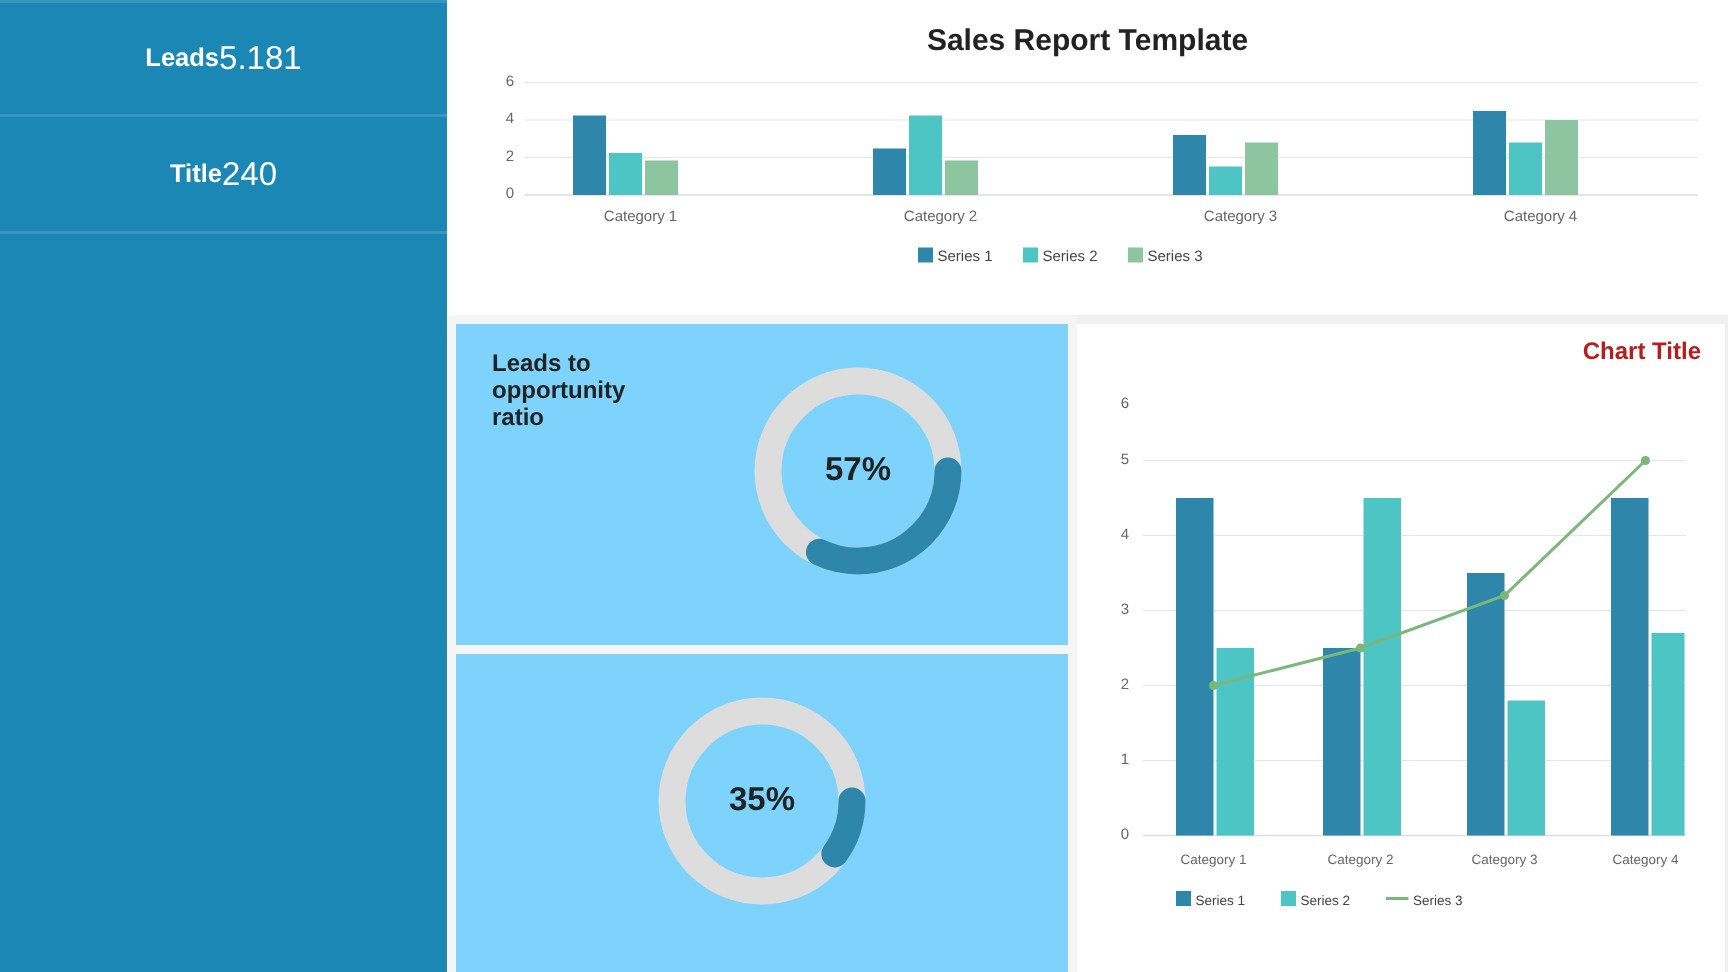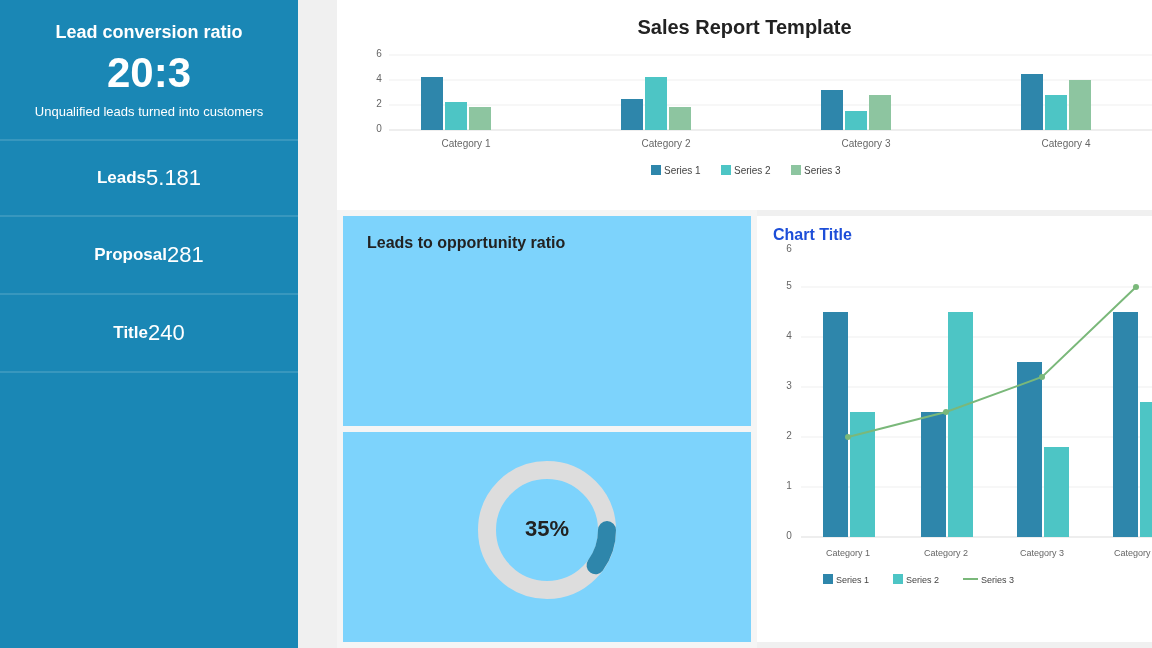"Lead conversion ratio" div.sidebar-header { html: <div> <div>Lead conversion ratio</div> <div>20:3</div> <div>Unqualified leads turned into customers</div> </div> -> none }
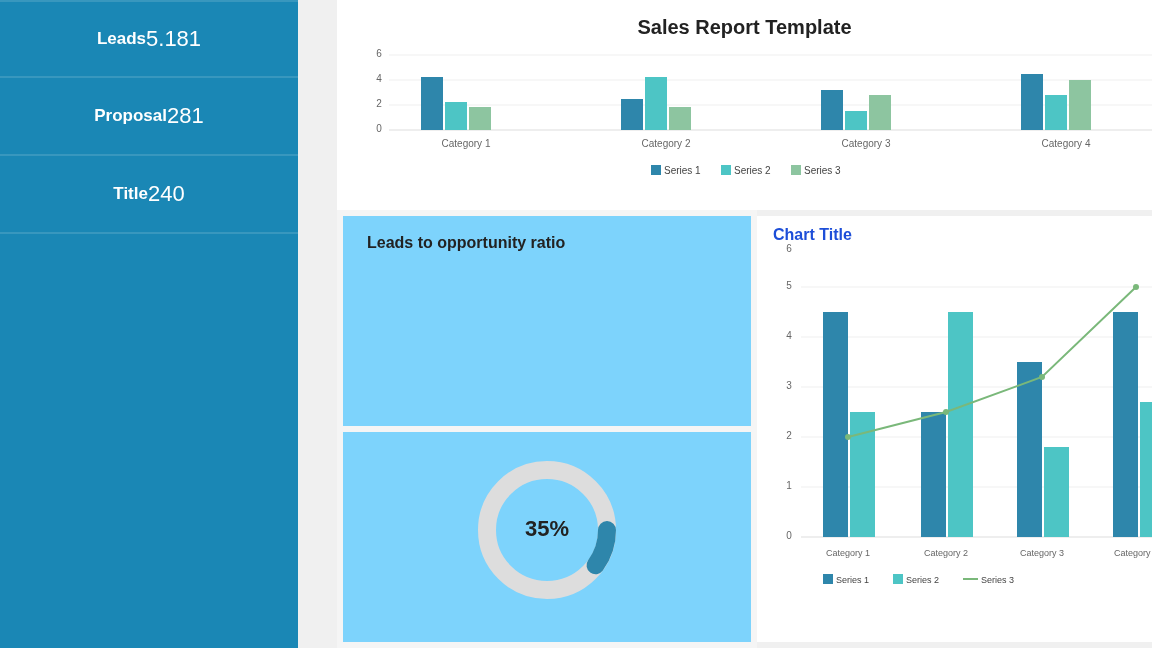"Sales Report Template" .main-content { padding-left: 39px -> none }
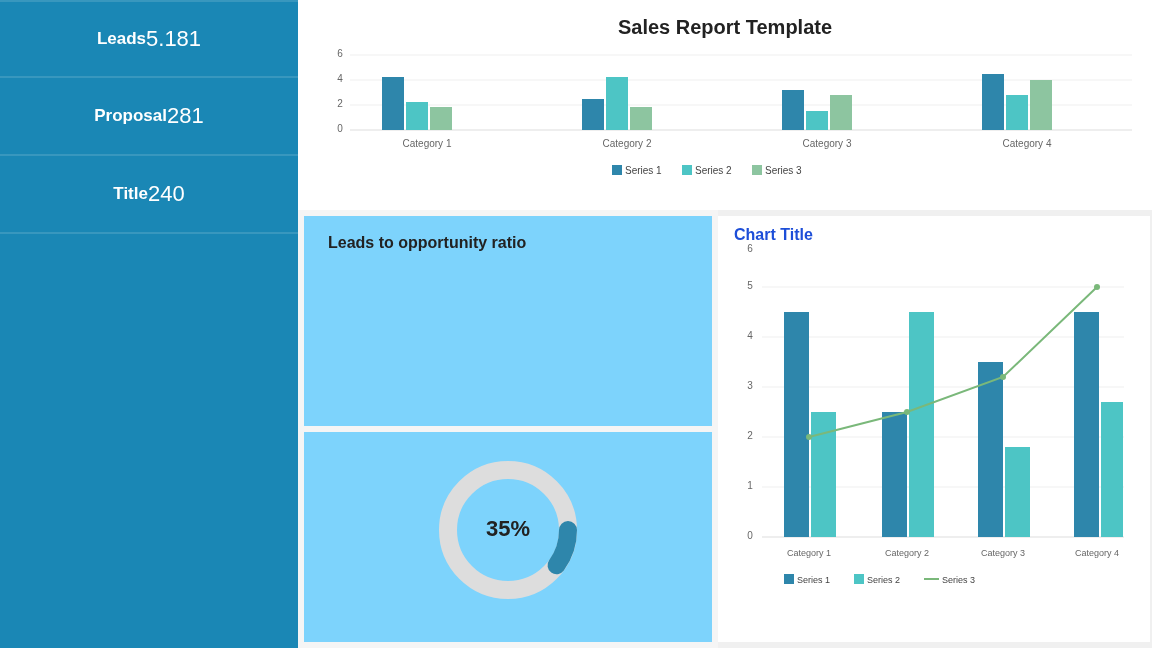"Proposal" div.sidebar-item { html: <div> <span>Proposal</span> <span>281</span> </div> -> none }
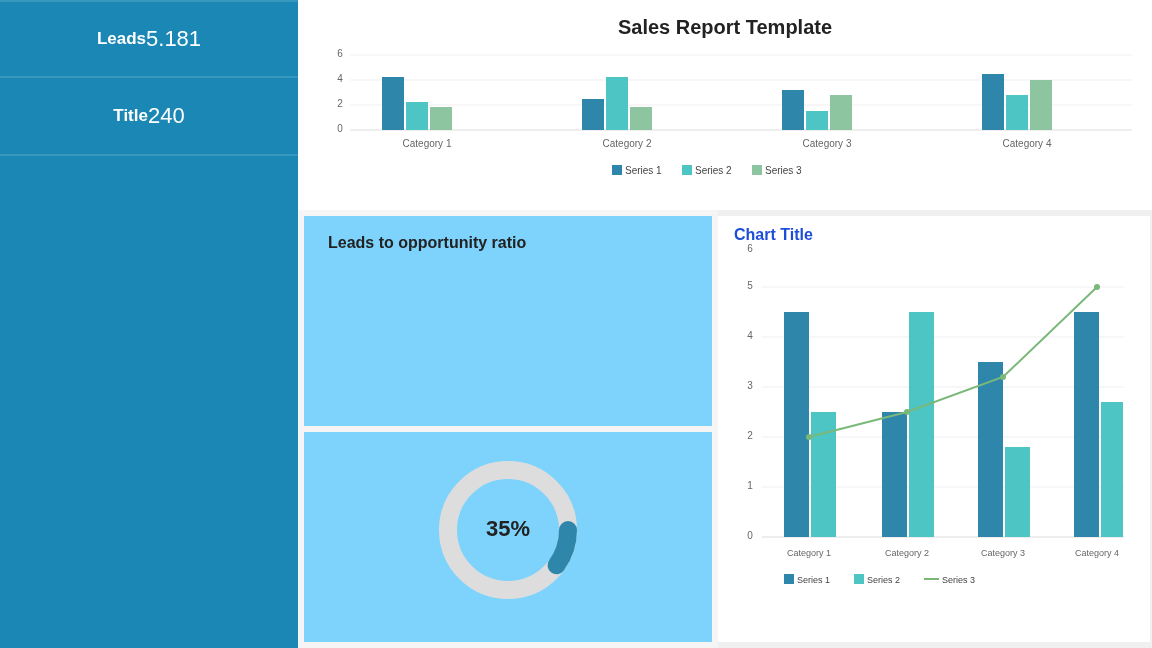"Chart Title" .bottom-right .chart-title { color: #1d4ed8 -> #b91c1c; margin-bottom: 0 -> 20px; text-align: left -> right }
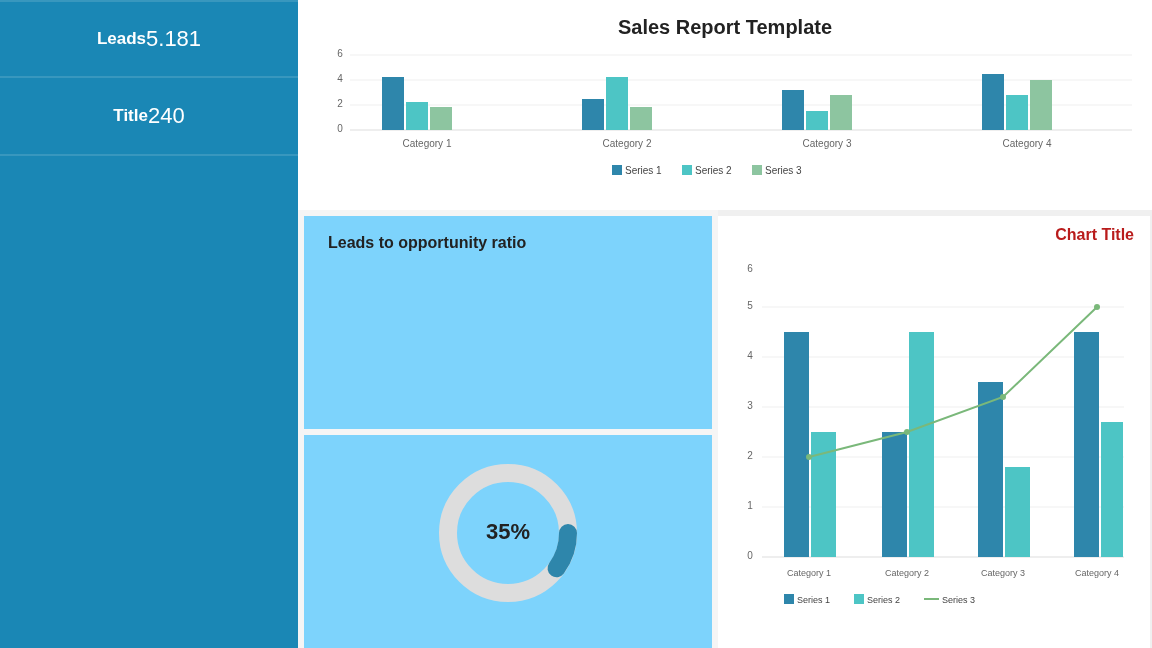"57%" div.donut-container { html: none -> <div> <svg> <circle></circle> <circle></circle> <text>57%</text> </svg> </div> }
